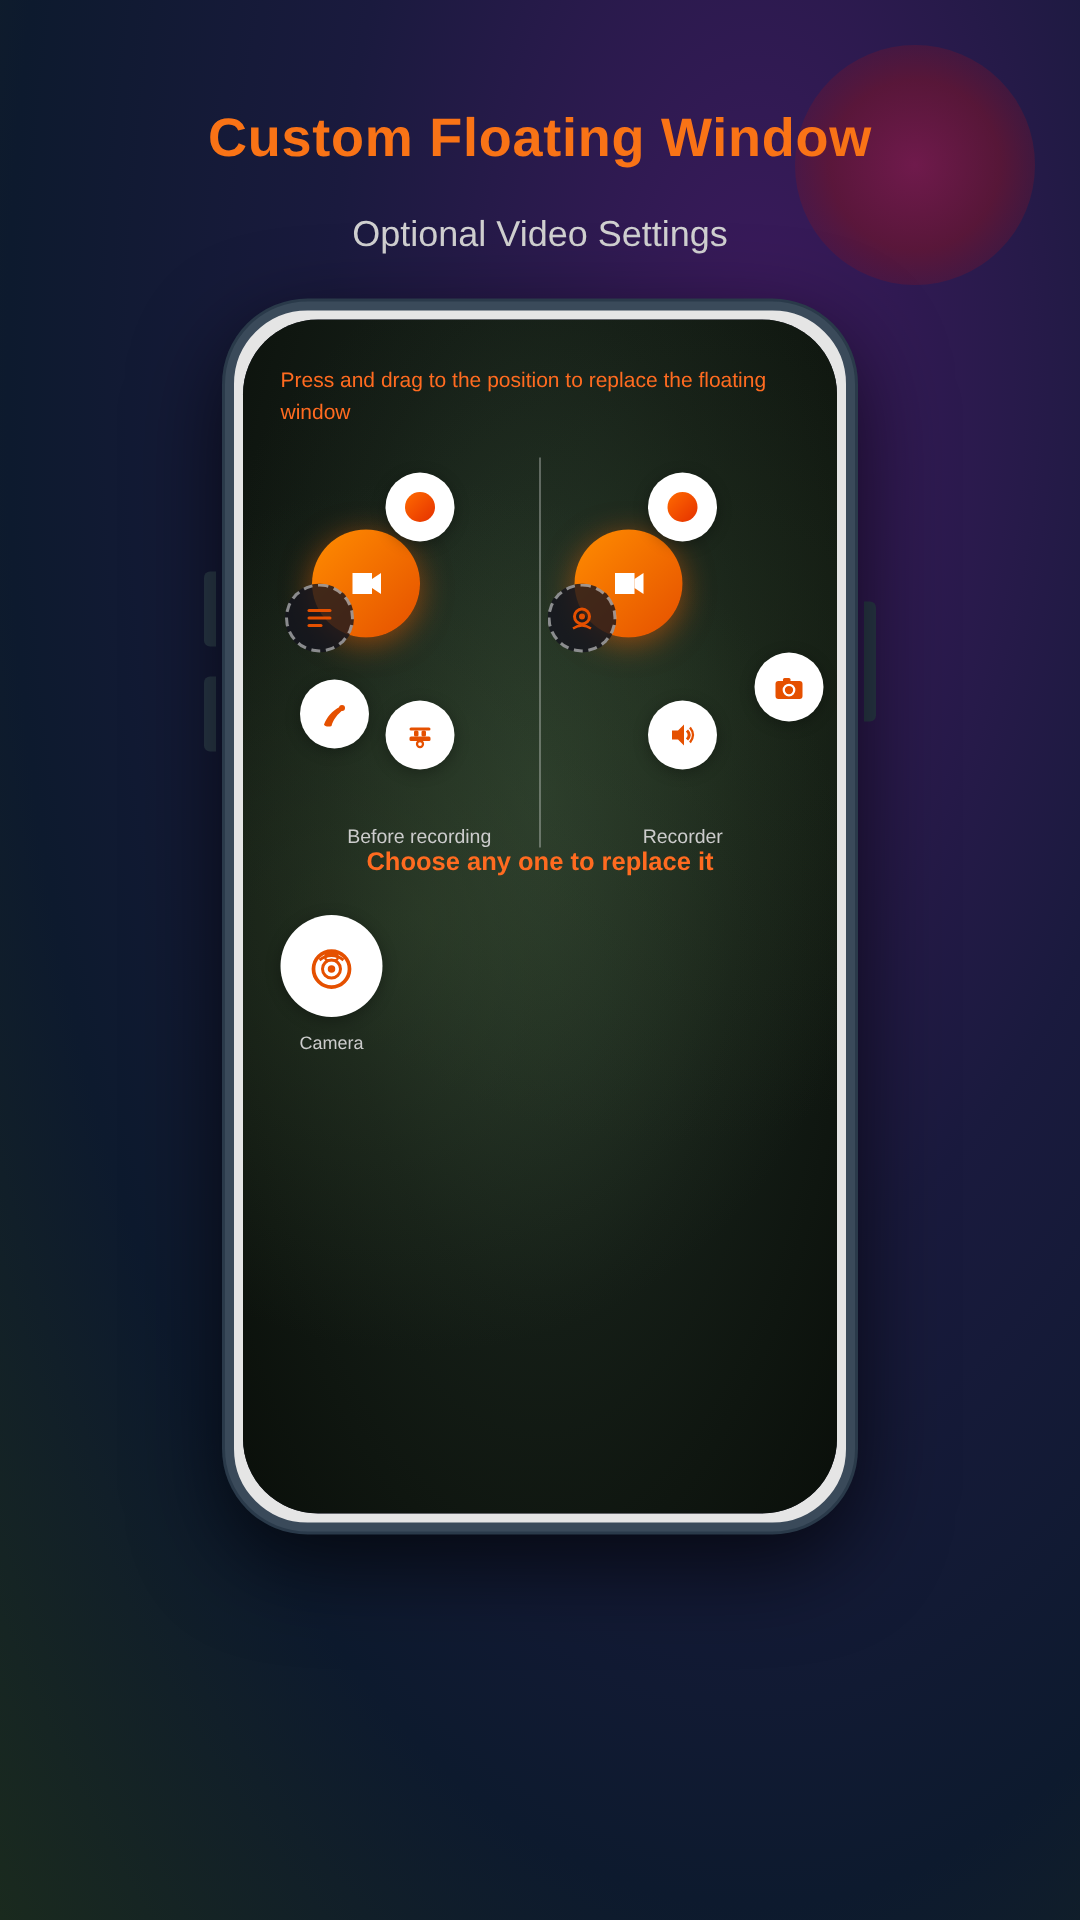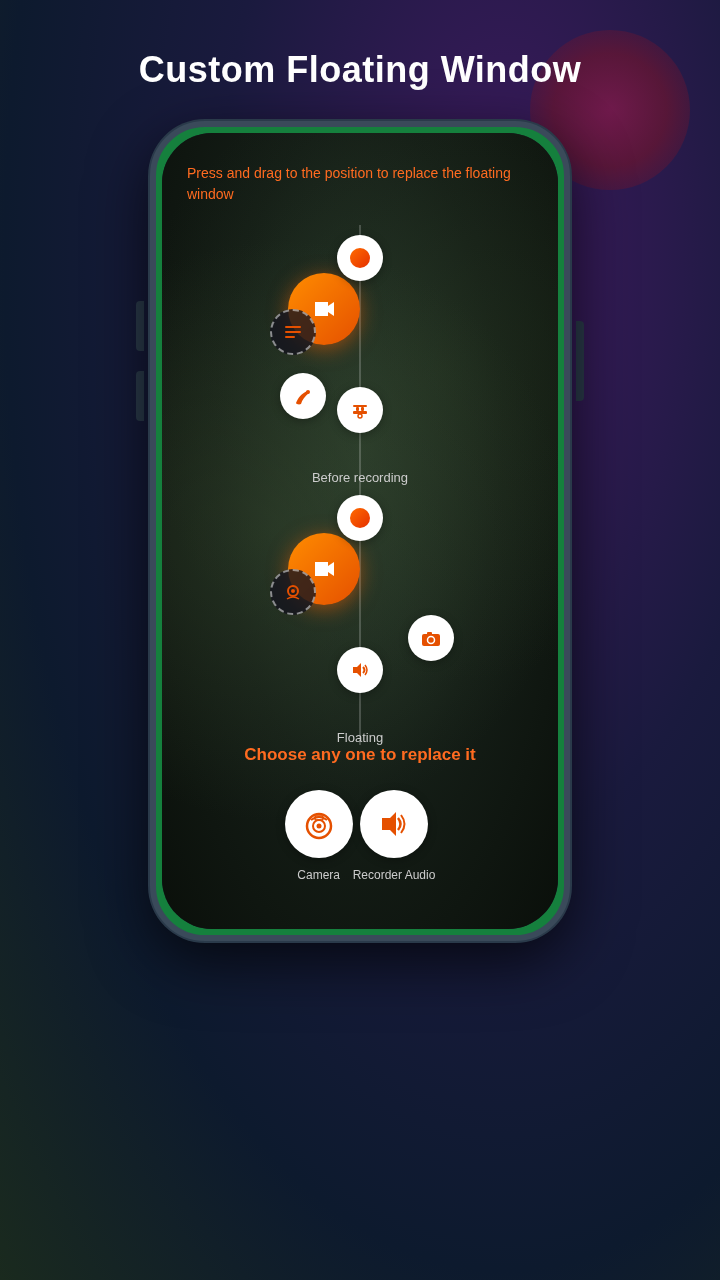"Custom Floating Window" .title { color: #ffffff -> #f97316; margin-top: 49px -> 71px }
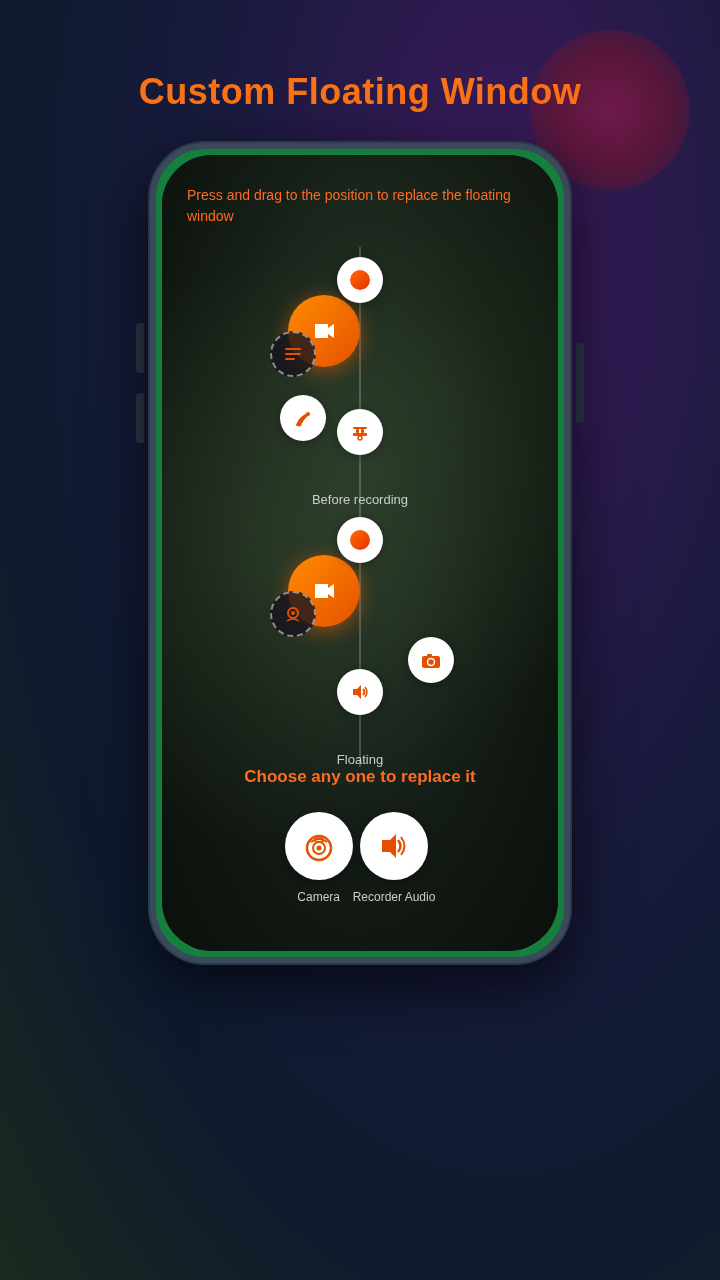"Optional Video Settings" p.subtitle { html: none -> <p>Optional Video Settings</p> }
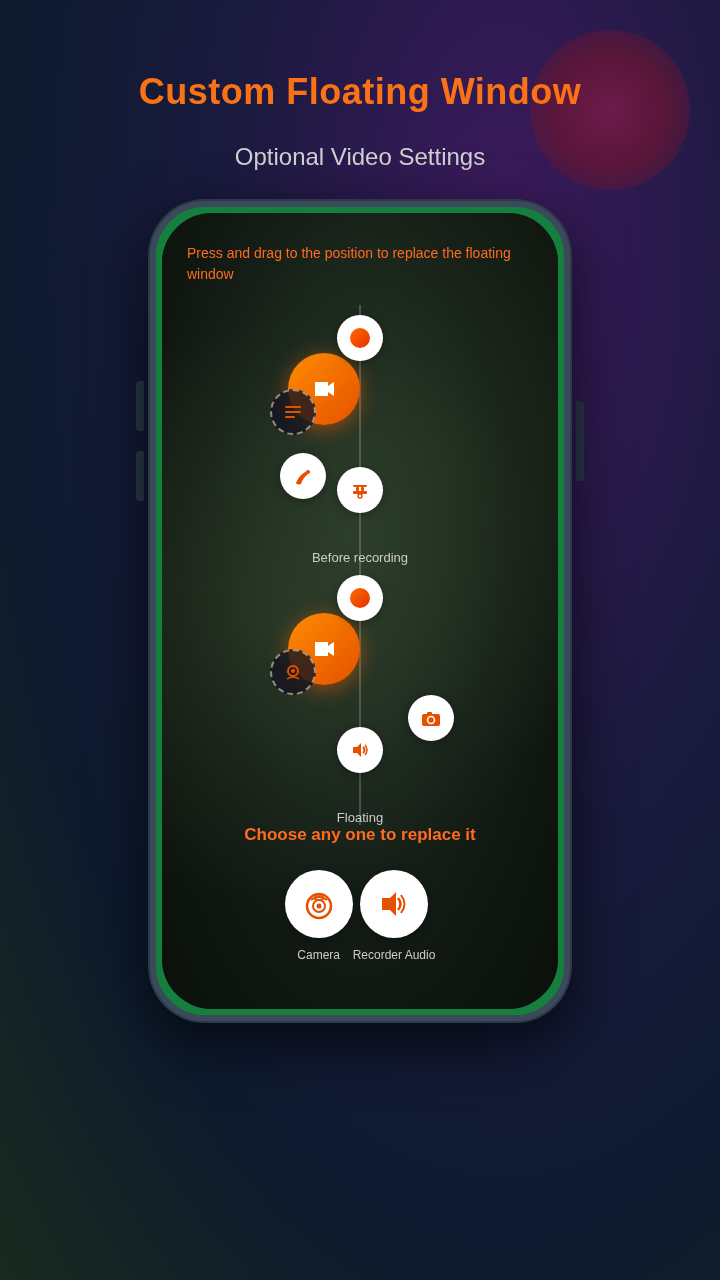"Press and drag to the" .phone-frame { background: #15803d -> #e5e5e5 }
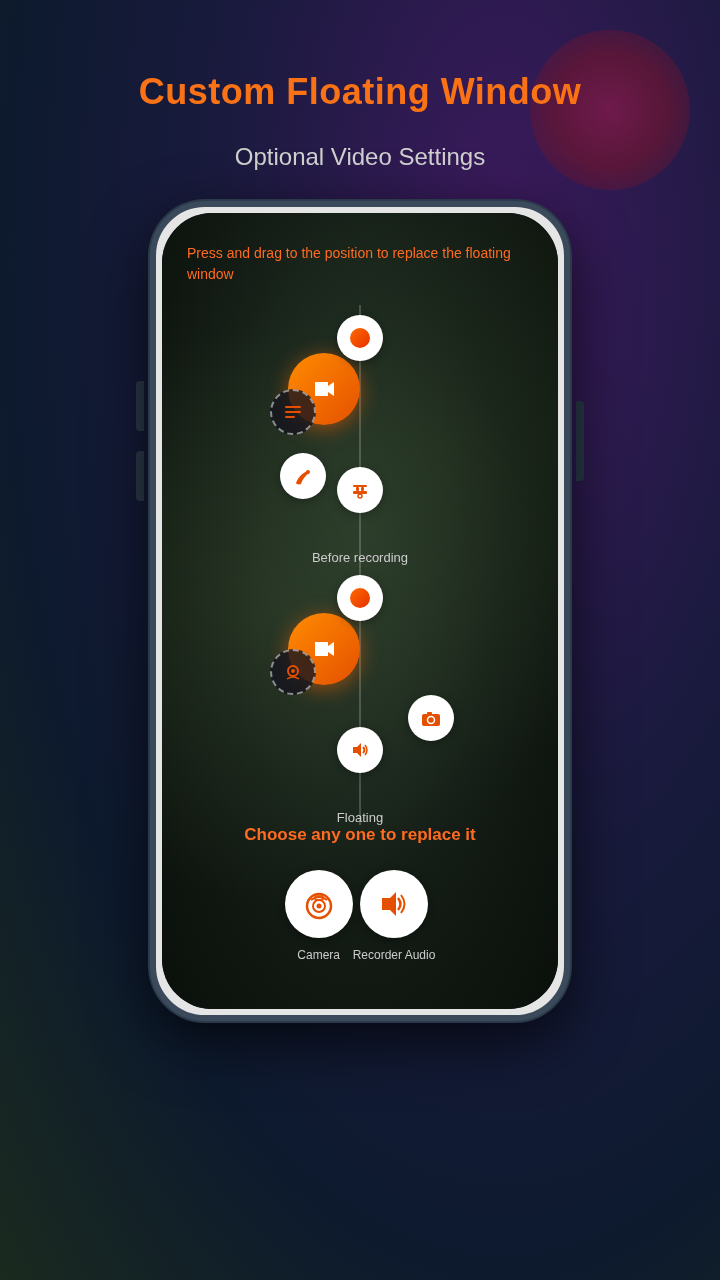"Before recording" .floating-controls-area { flex-direction: column -> row }
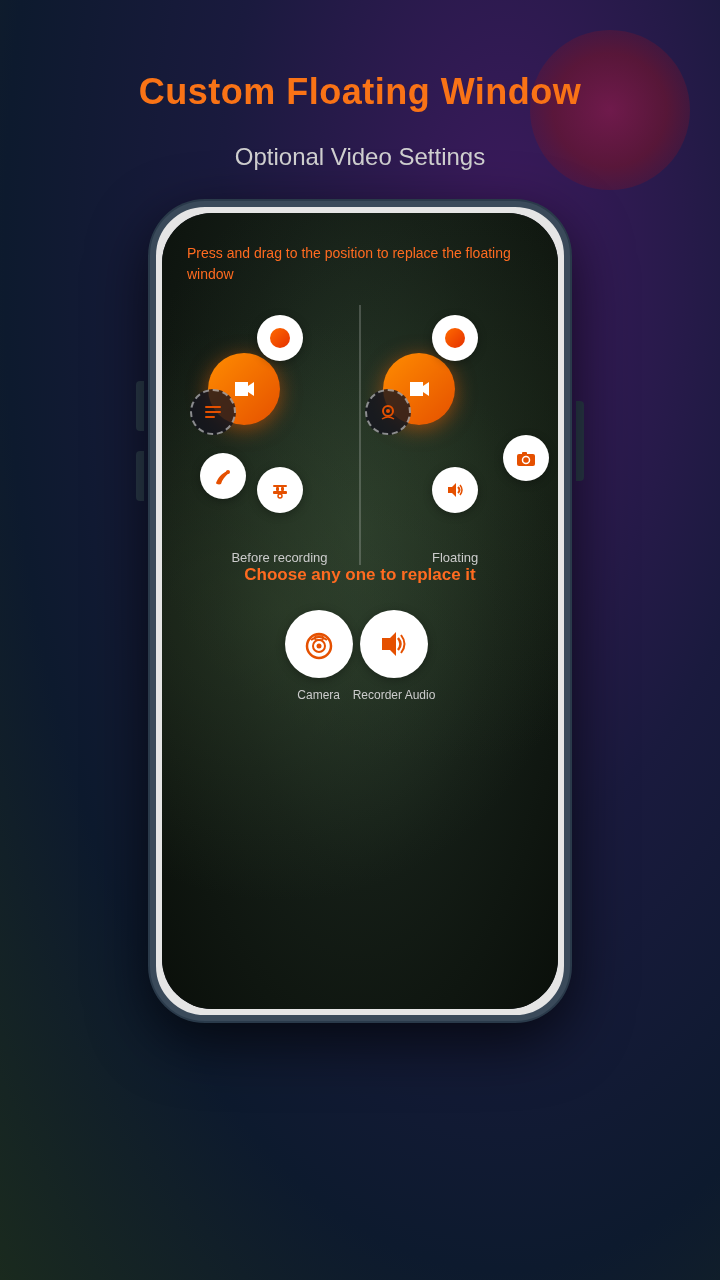"Floating" span.control-label { text: Floating -> Recorder }
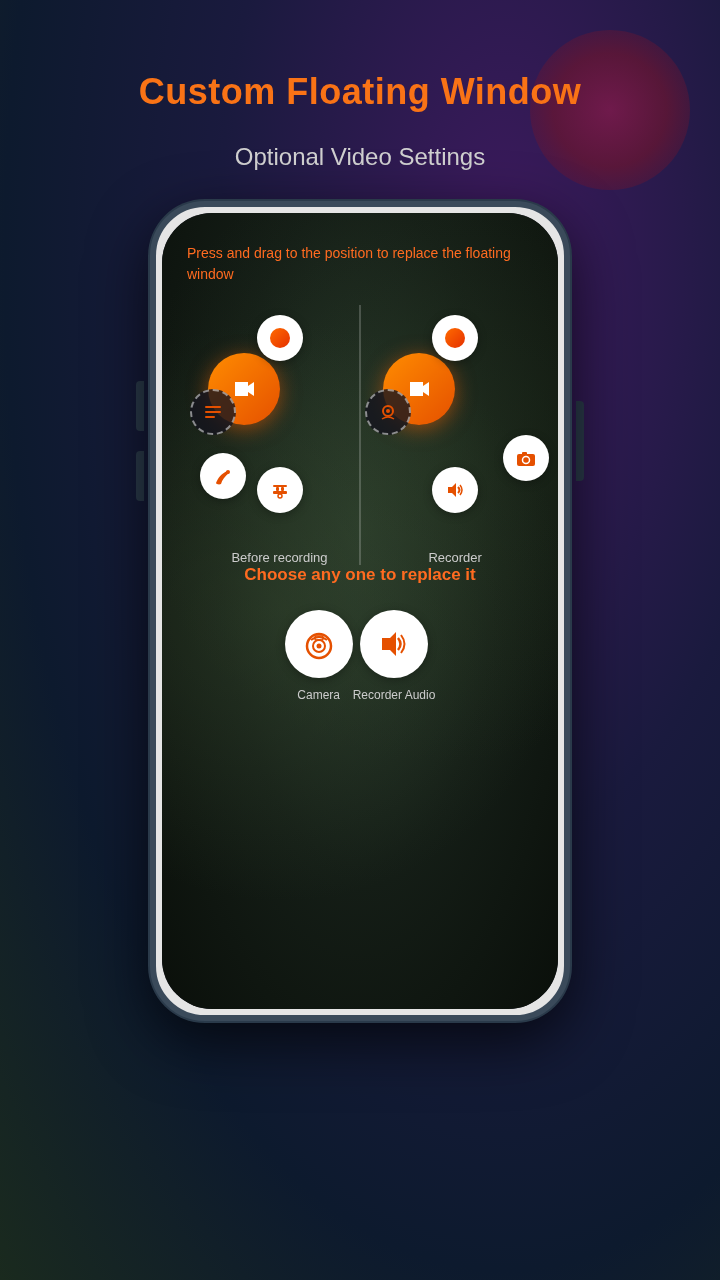"Camera" .bottom-icons { justify-content: center -> space-between }
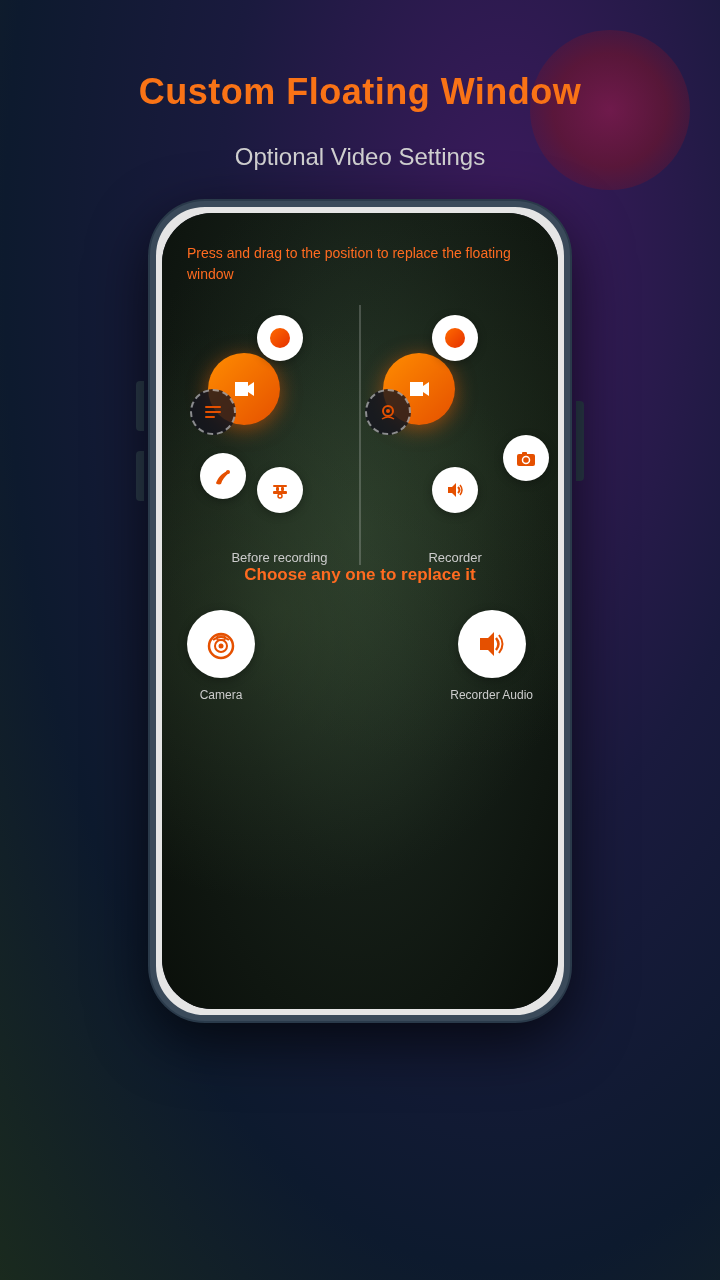"Recorder Audio" div.bottom-icon-item { html: <div> <div> <svg> <polygon></polygon> <path></path> <path></path> </svg> </div> <span>Recorder Audio</span> </div> -> none }
